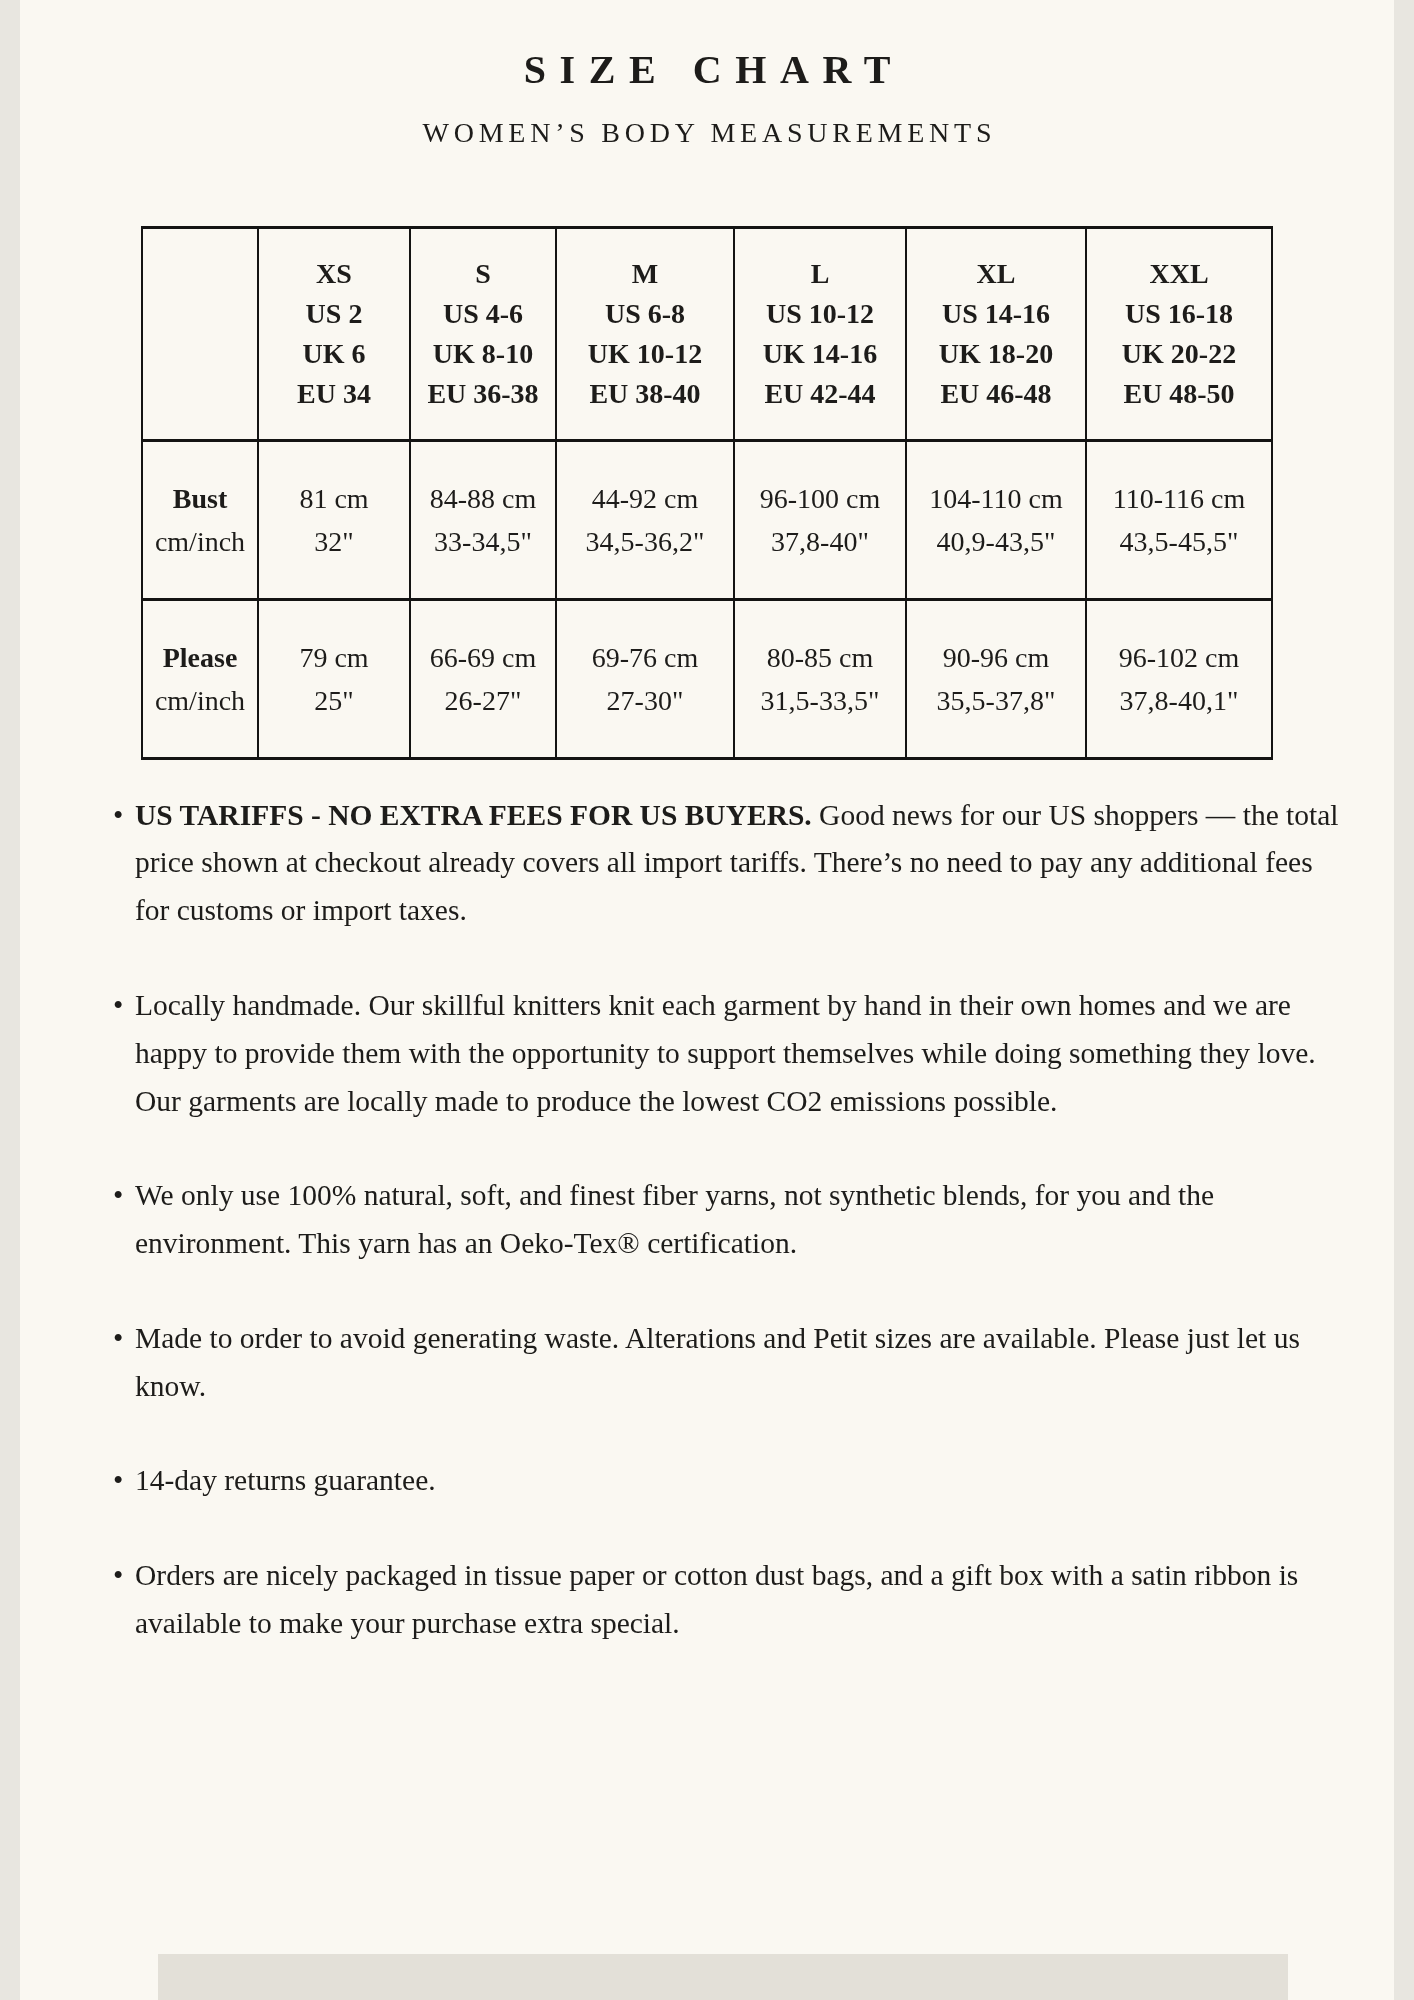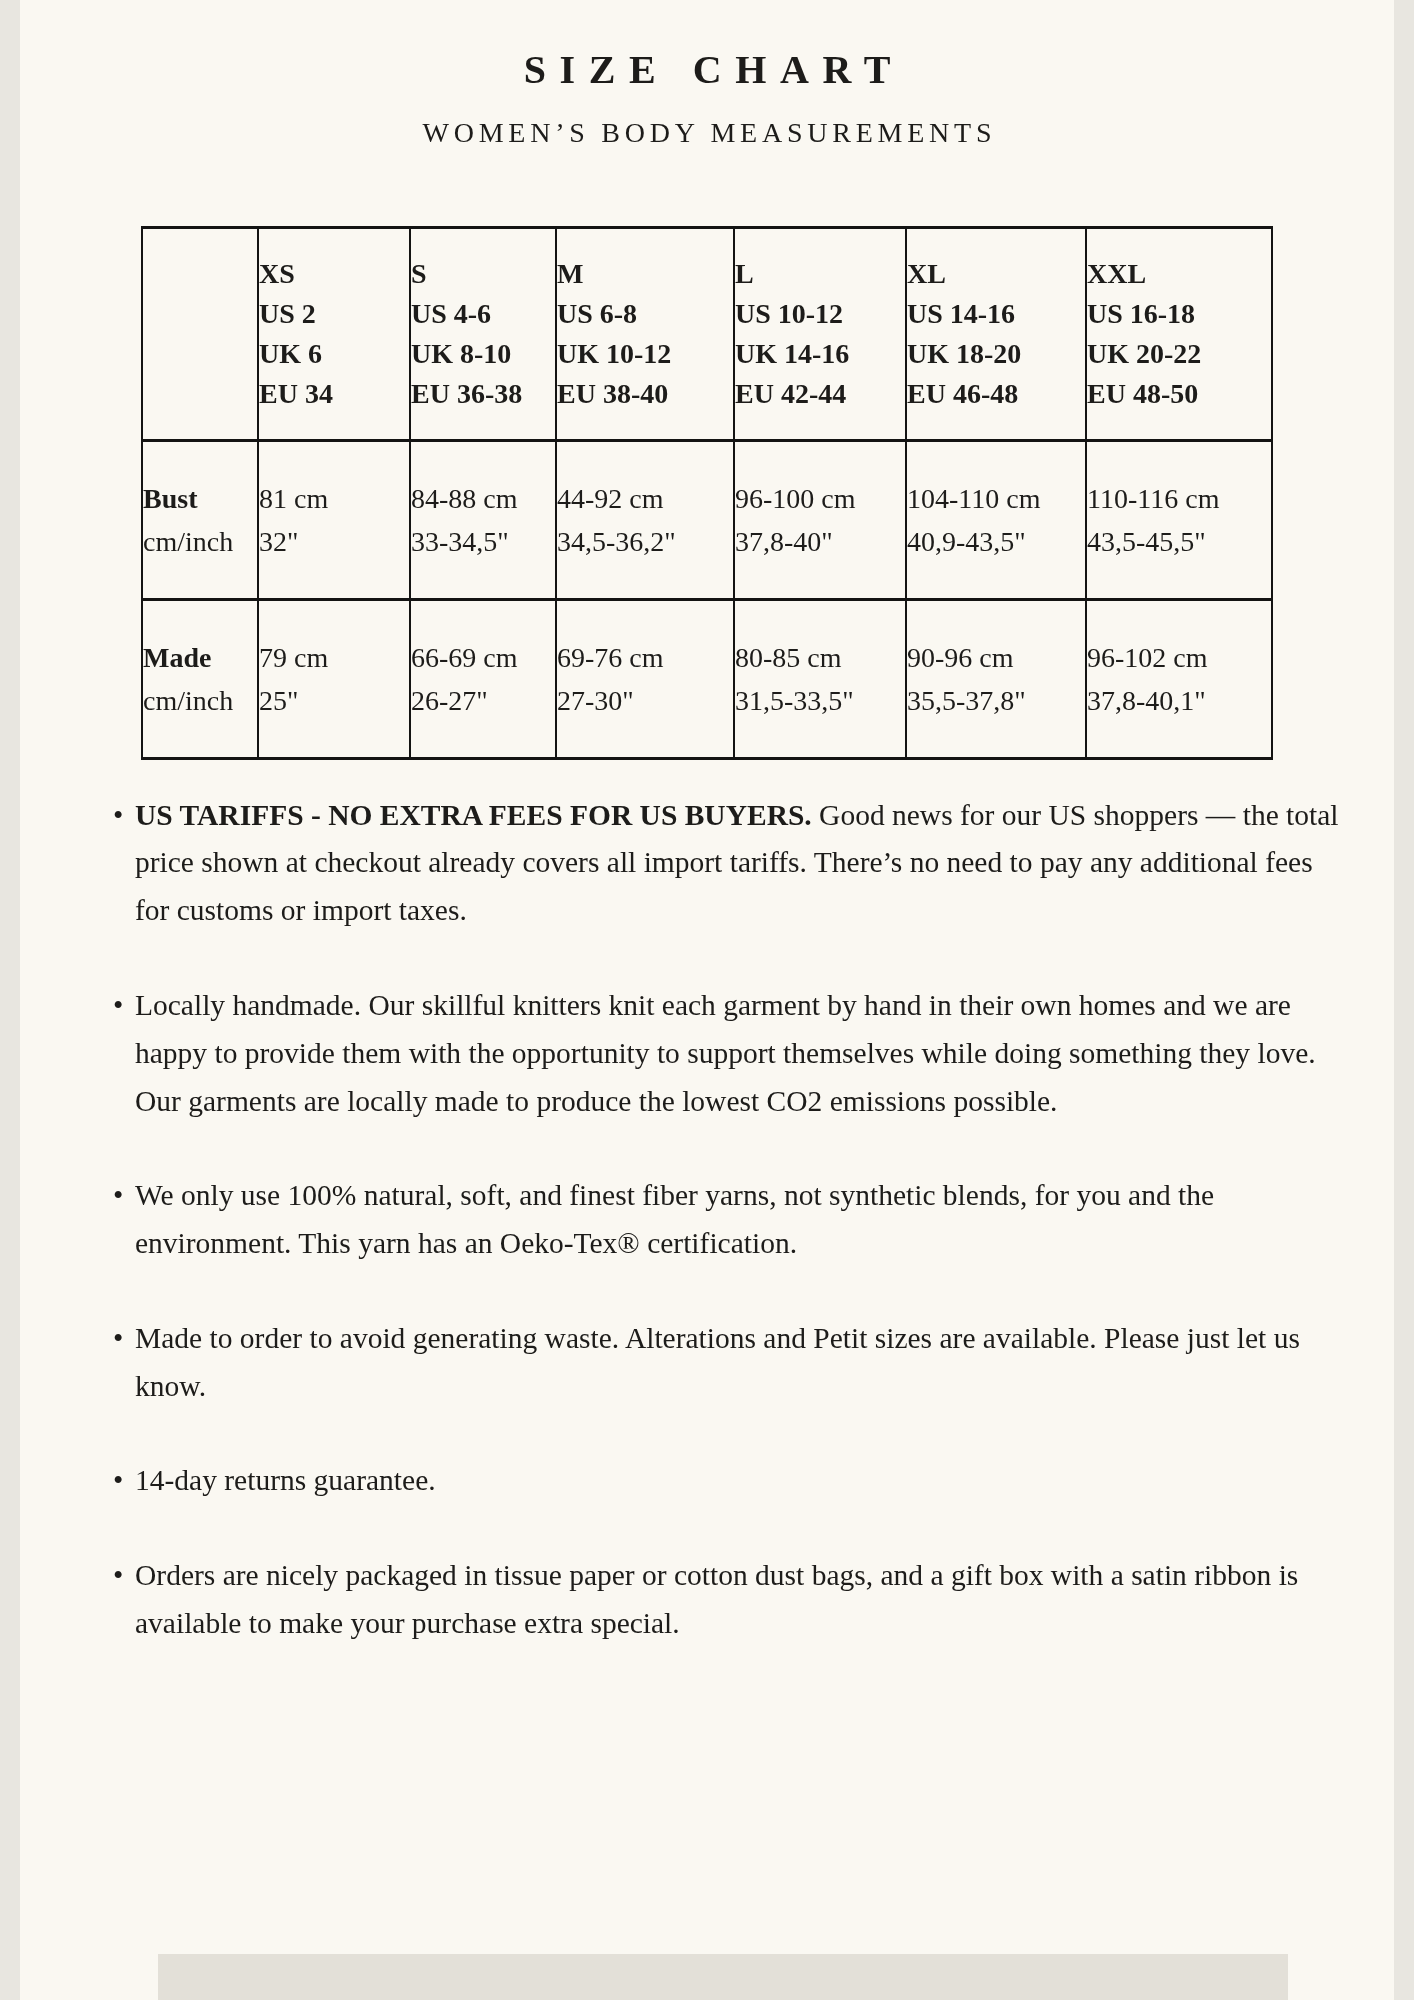"XS" table.size-table td { text-align: none -> center }
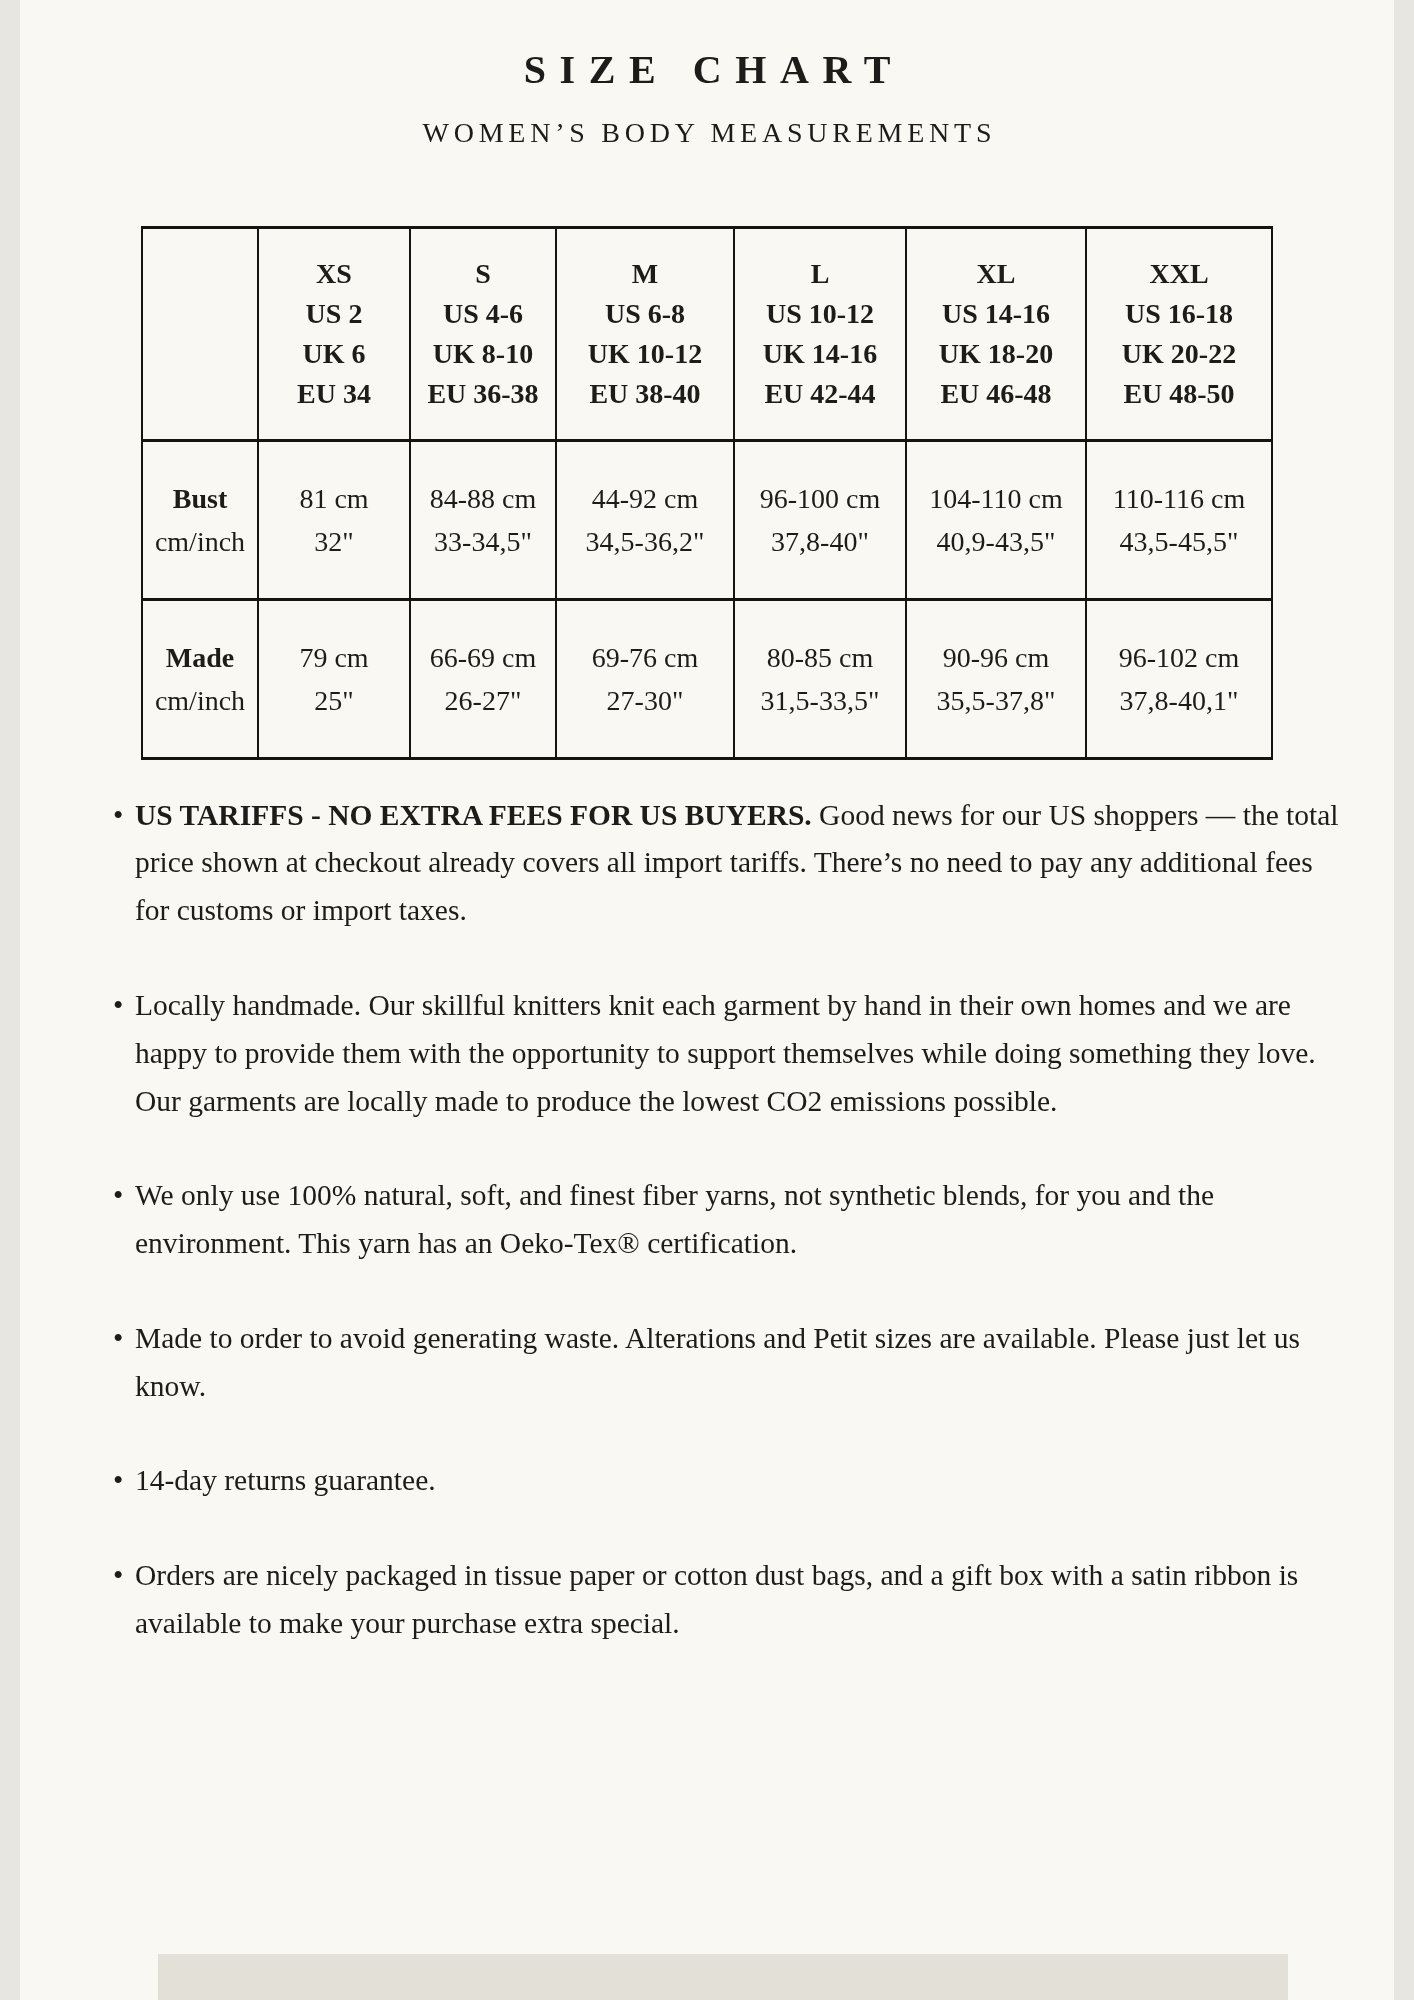"Made" div.row-label { text: Made -> Please }
